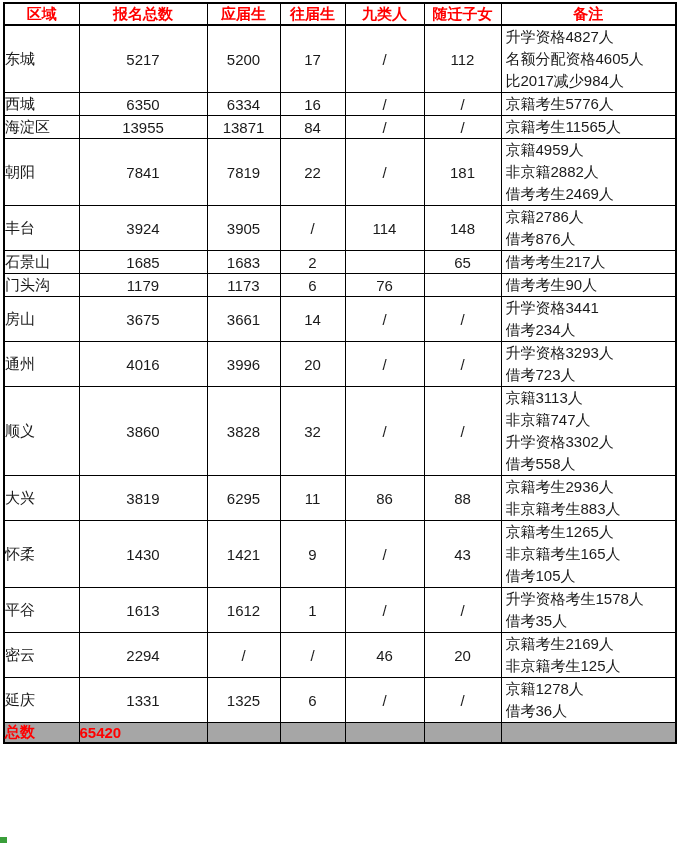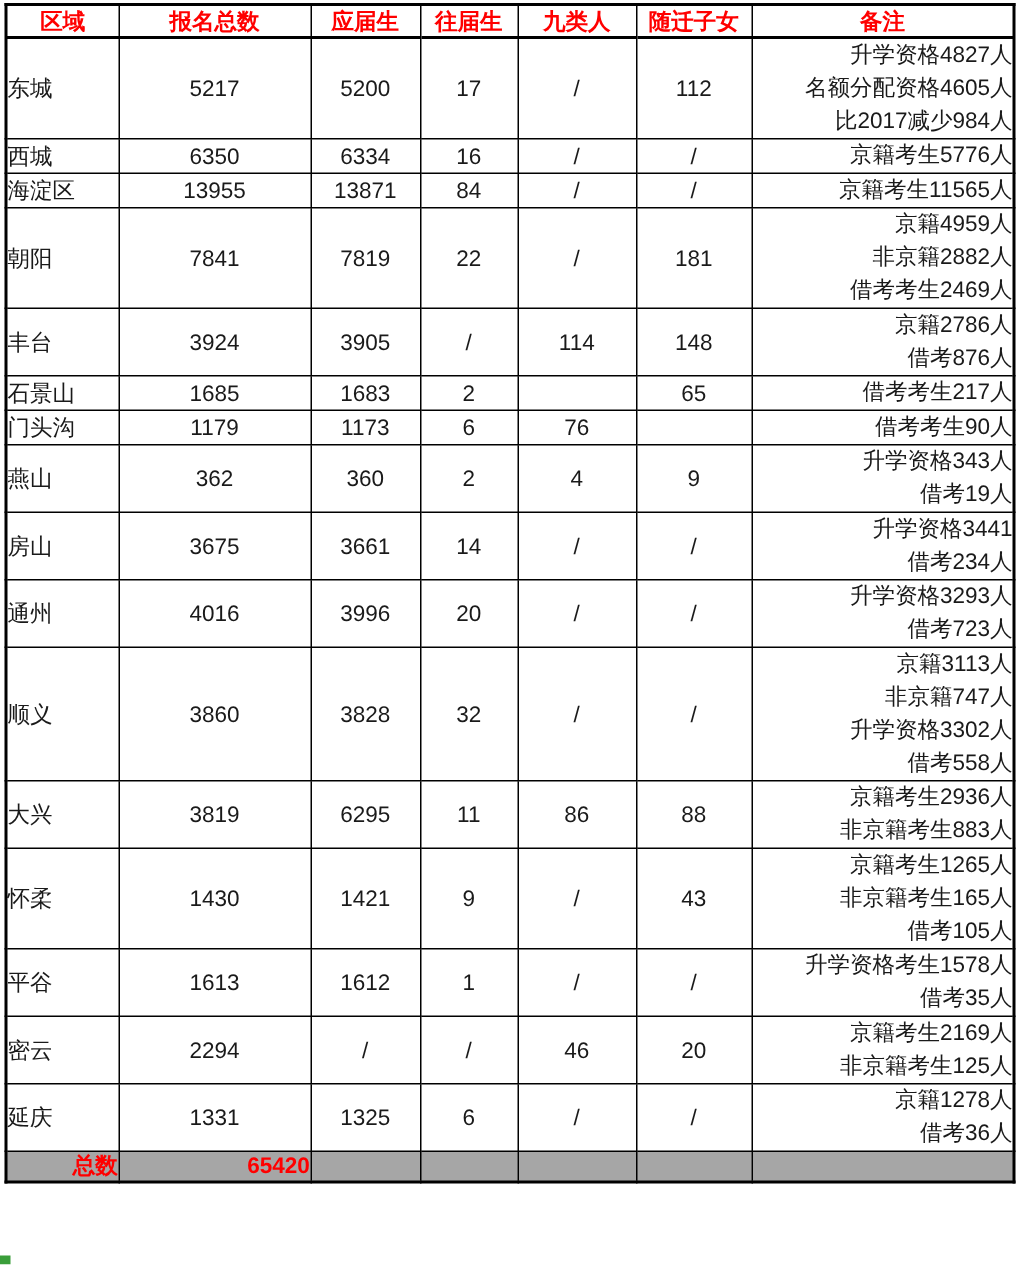"升学资格4827人" td.remarks { text-align: right -> left }
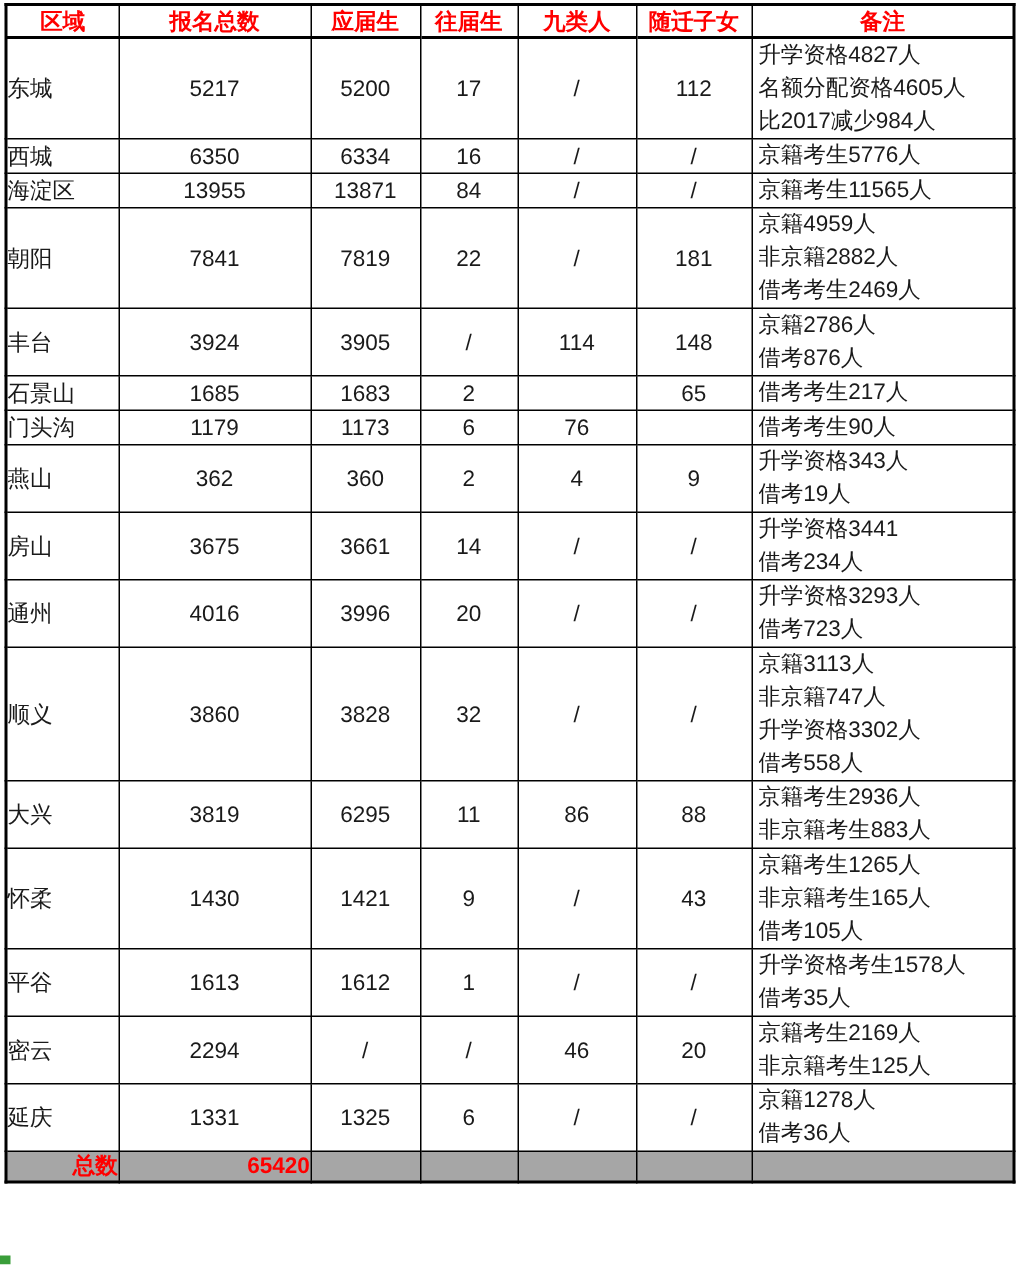"燕山" tr { html: <tr> <td>燕山</td> <td>362</td> <td>360</td> <td>2</td> <td>4</td> <td>9</td> <td> <div>升学资格343人</div> <div>借考19人</div> </td> </tr> -> none }
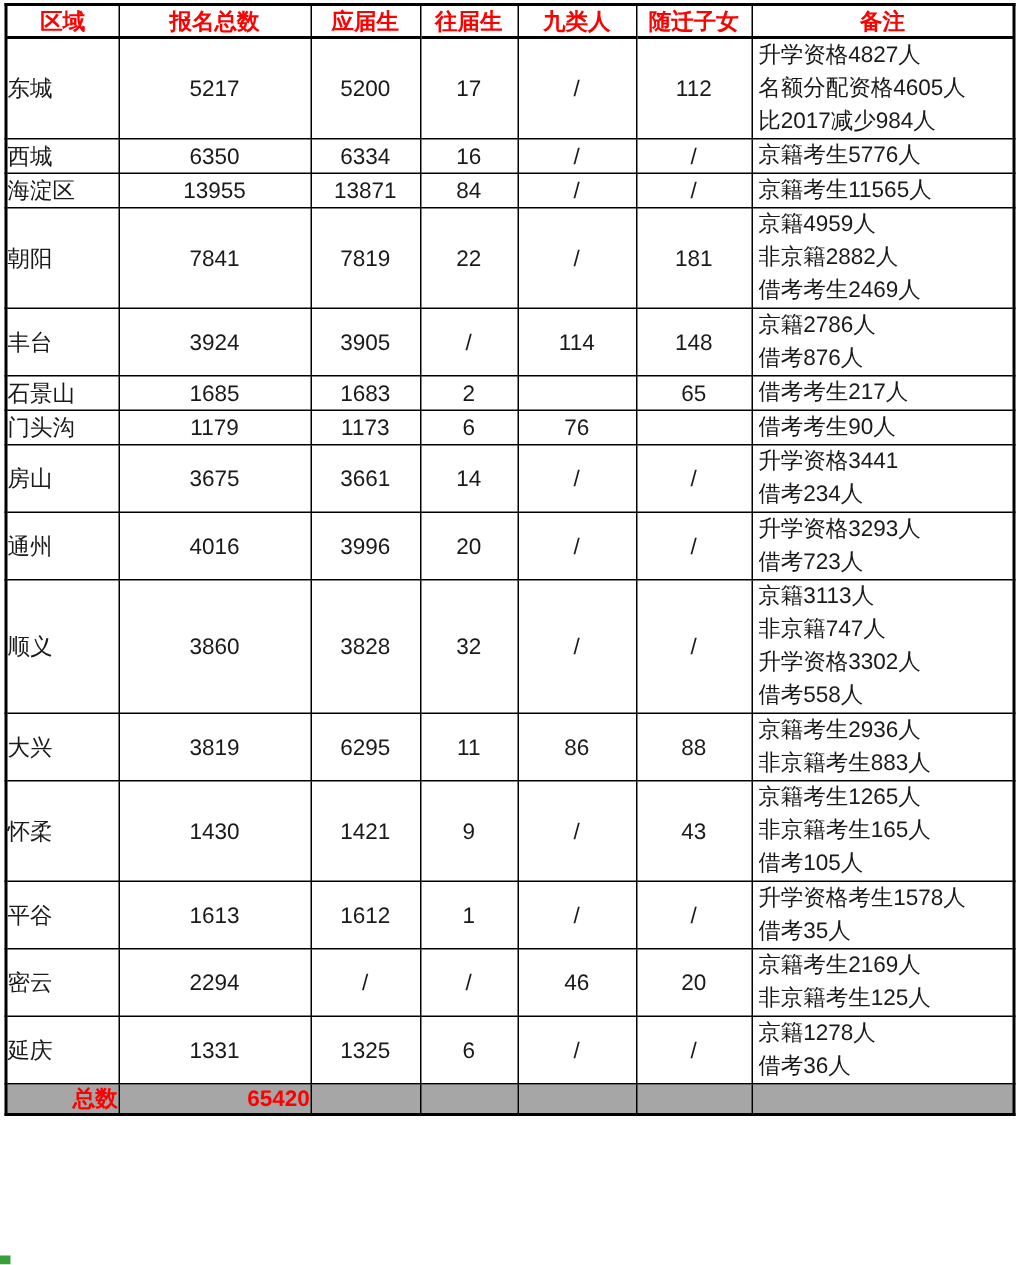"总数" tfoot td { text-align: right -> left }
